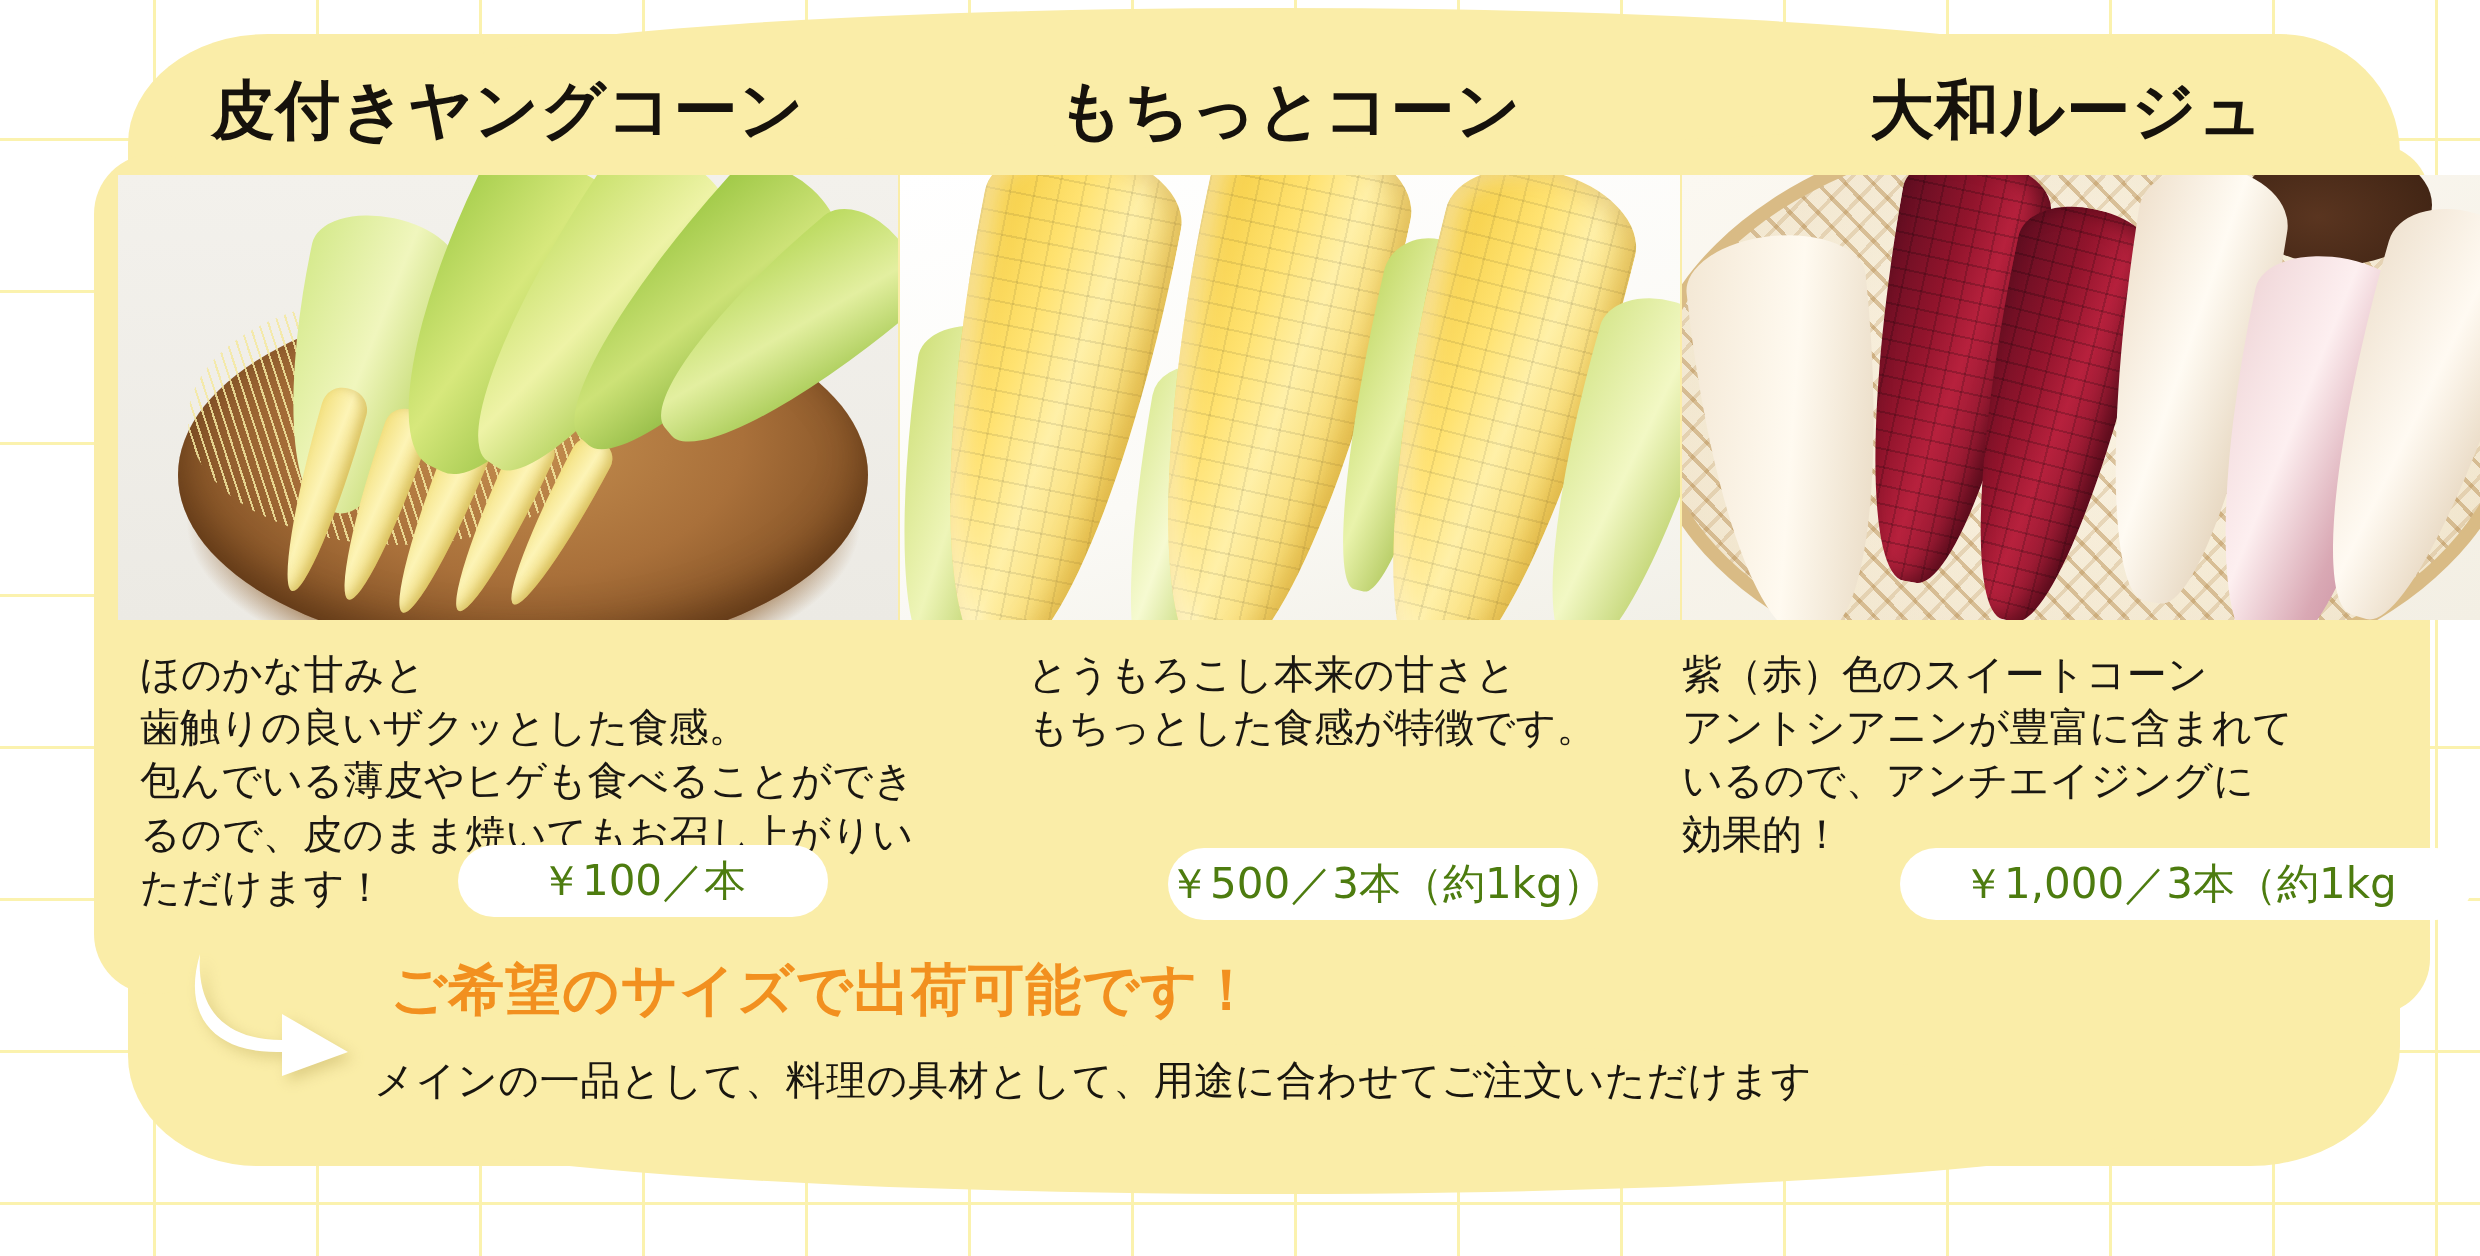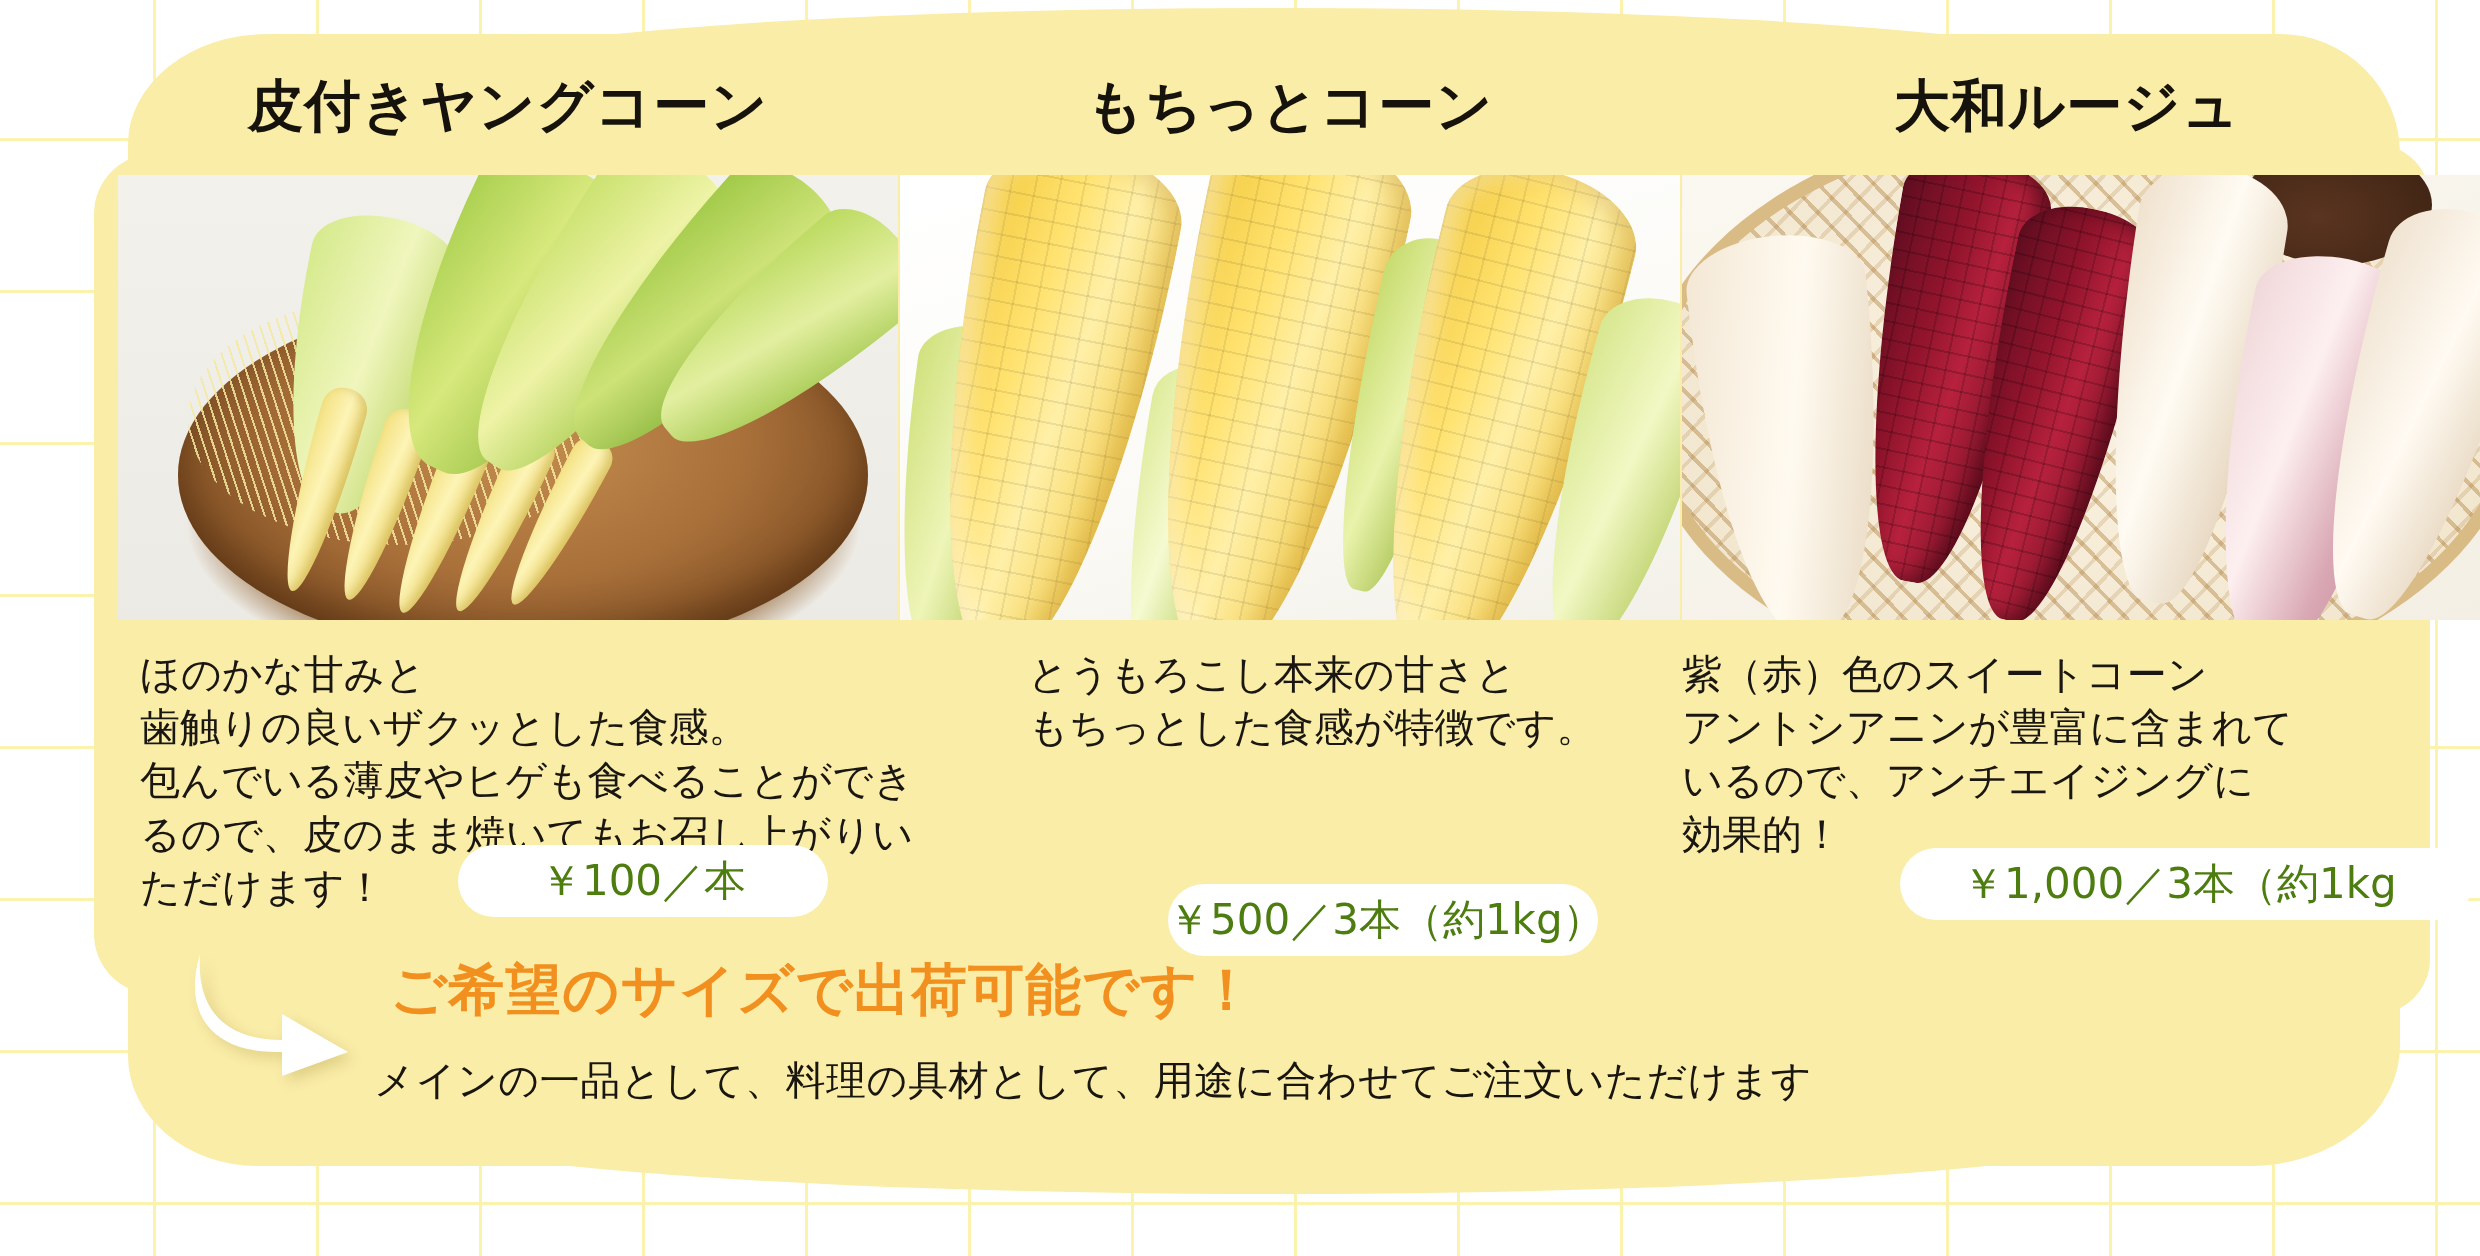"皮付きヤングコーン" .title { font-size: 56px -> 64px }
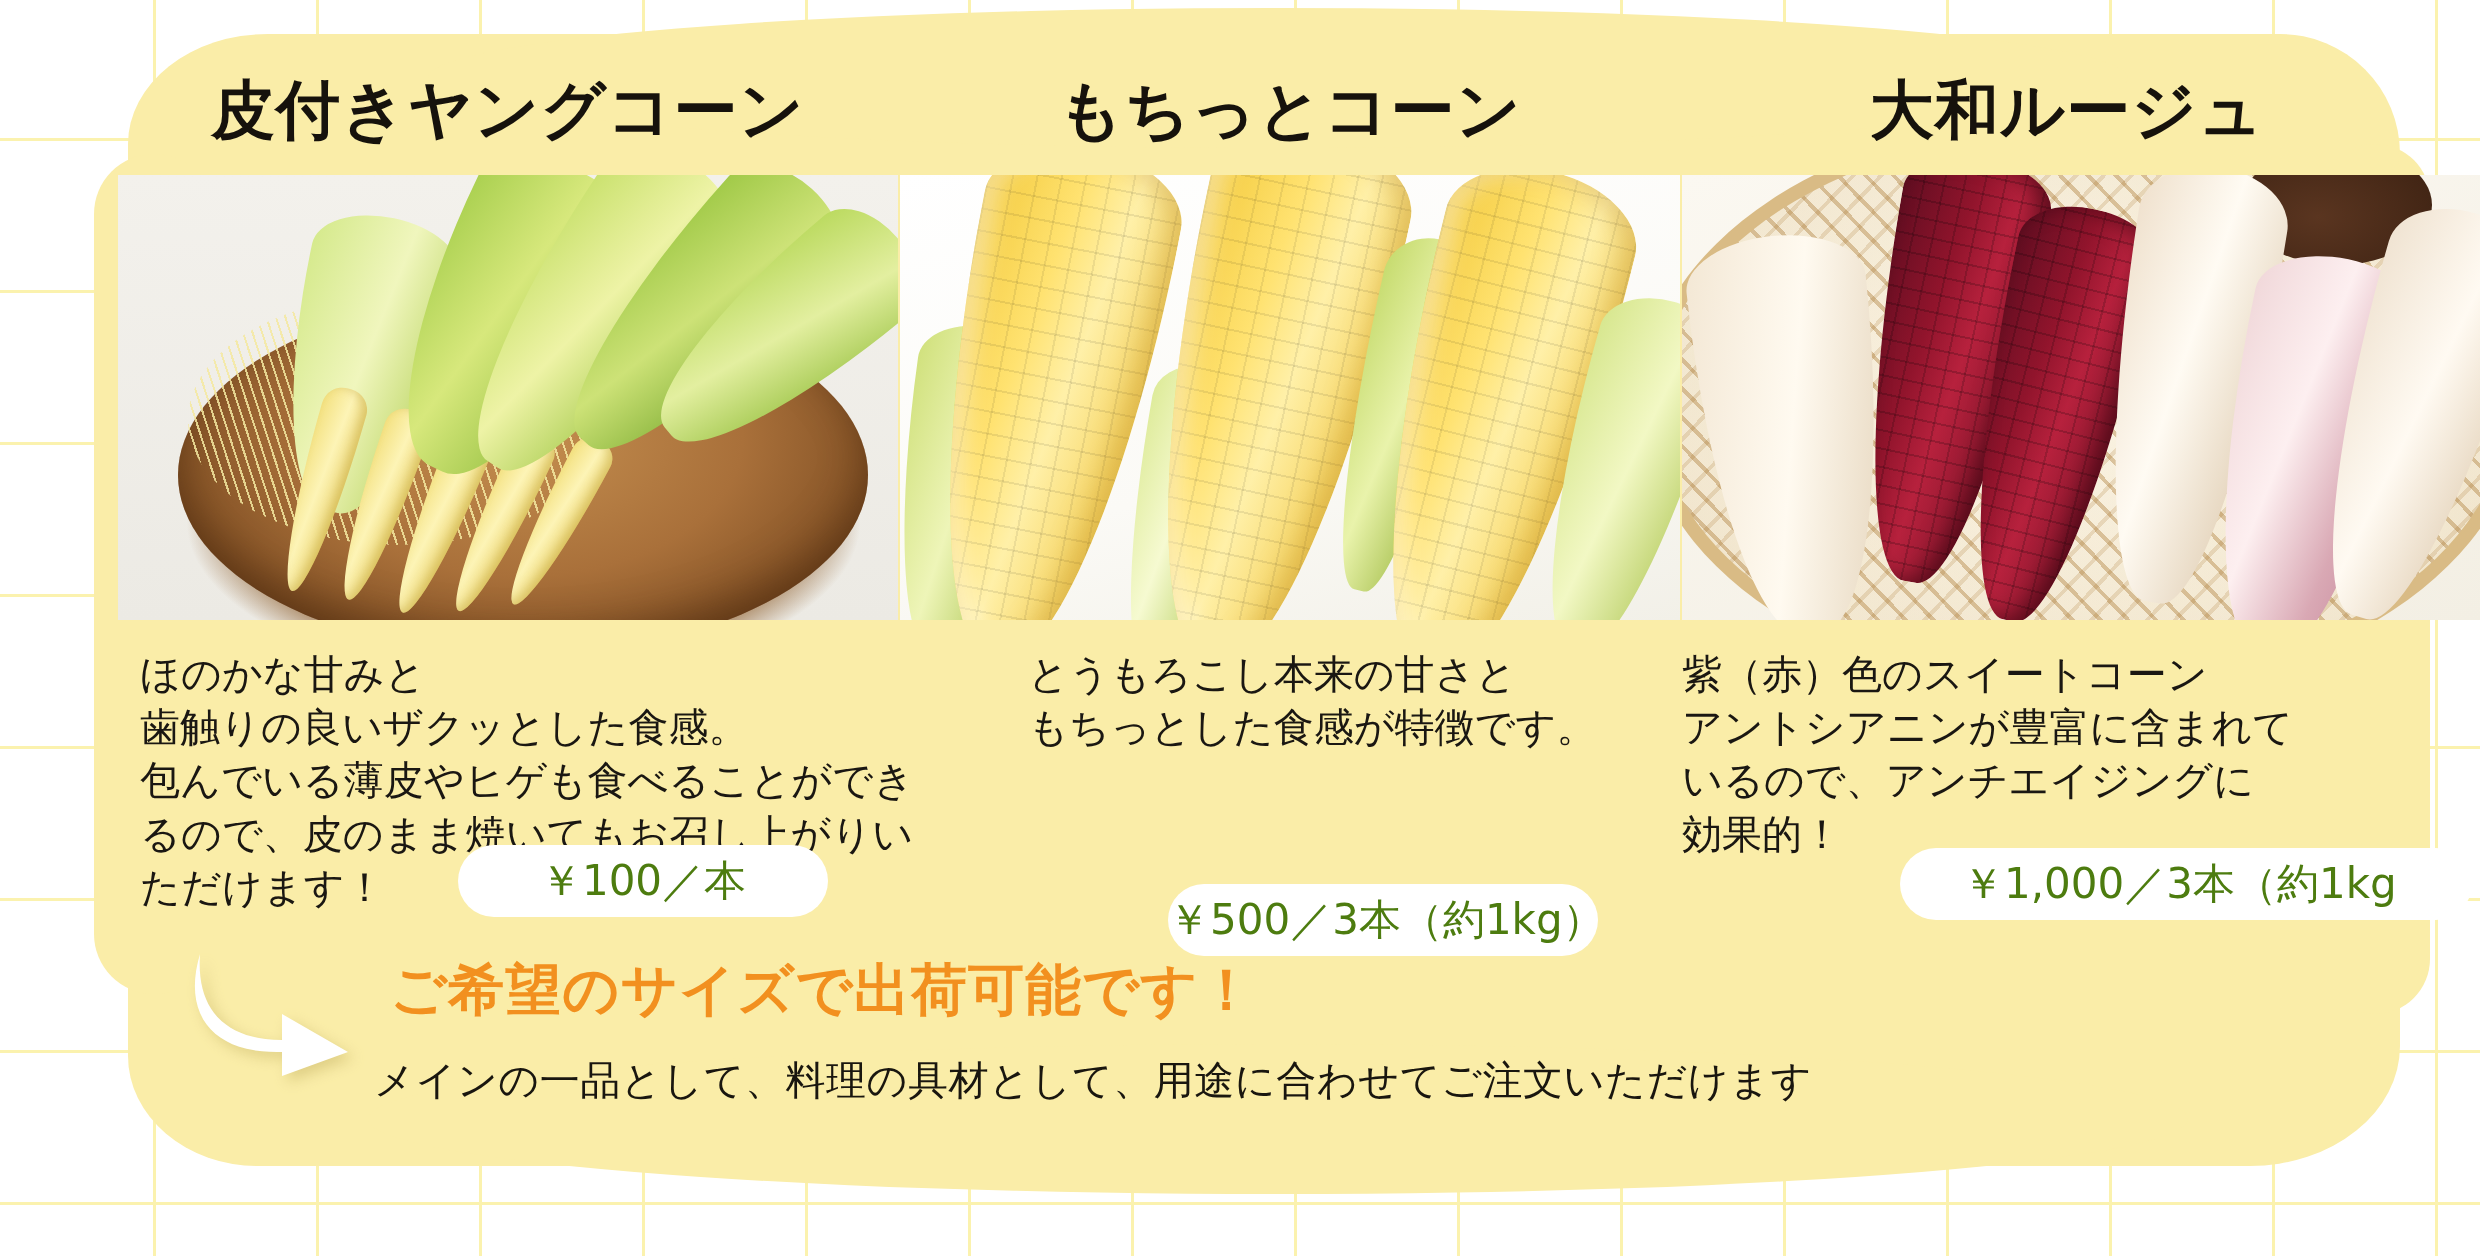"￥500／3本（約1kg）" .col-2 .price { margin-top: 36px -> none }
